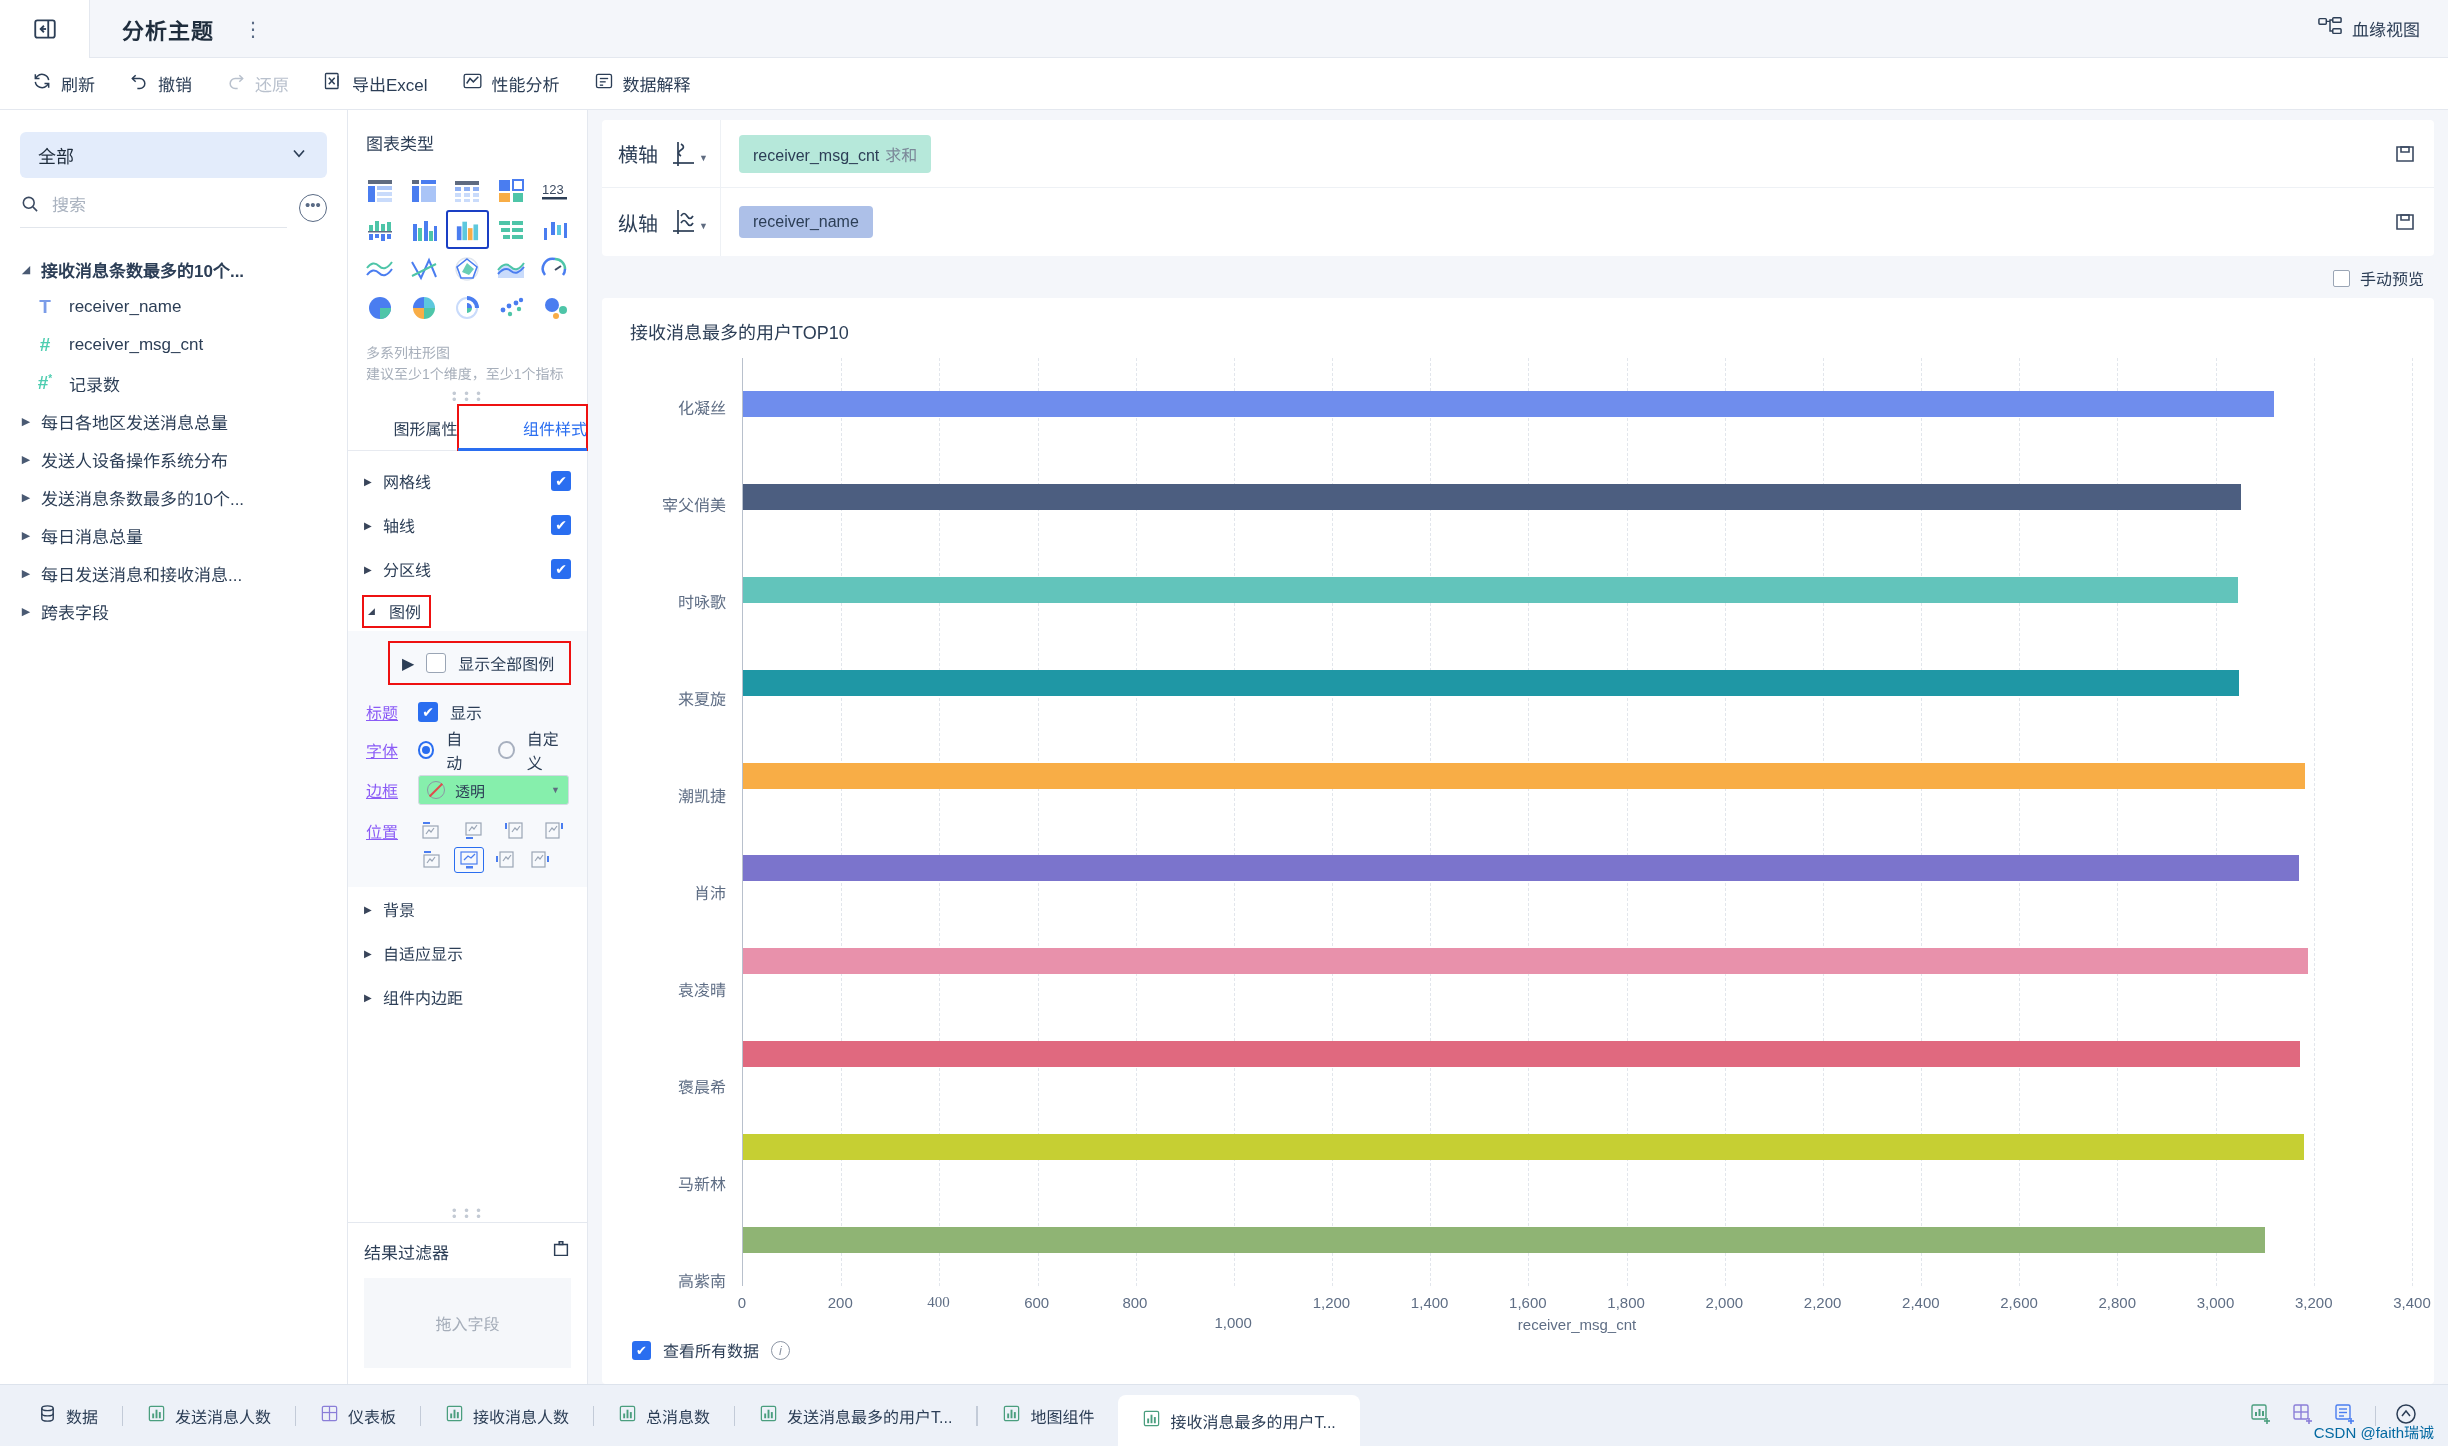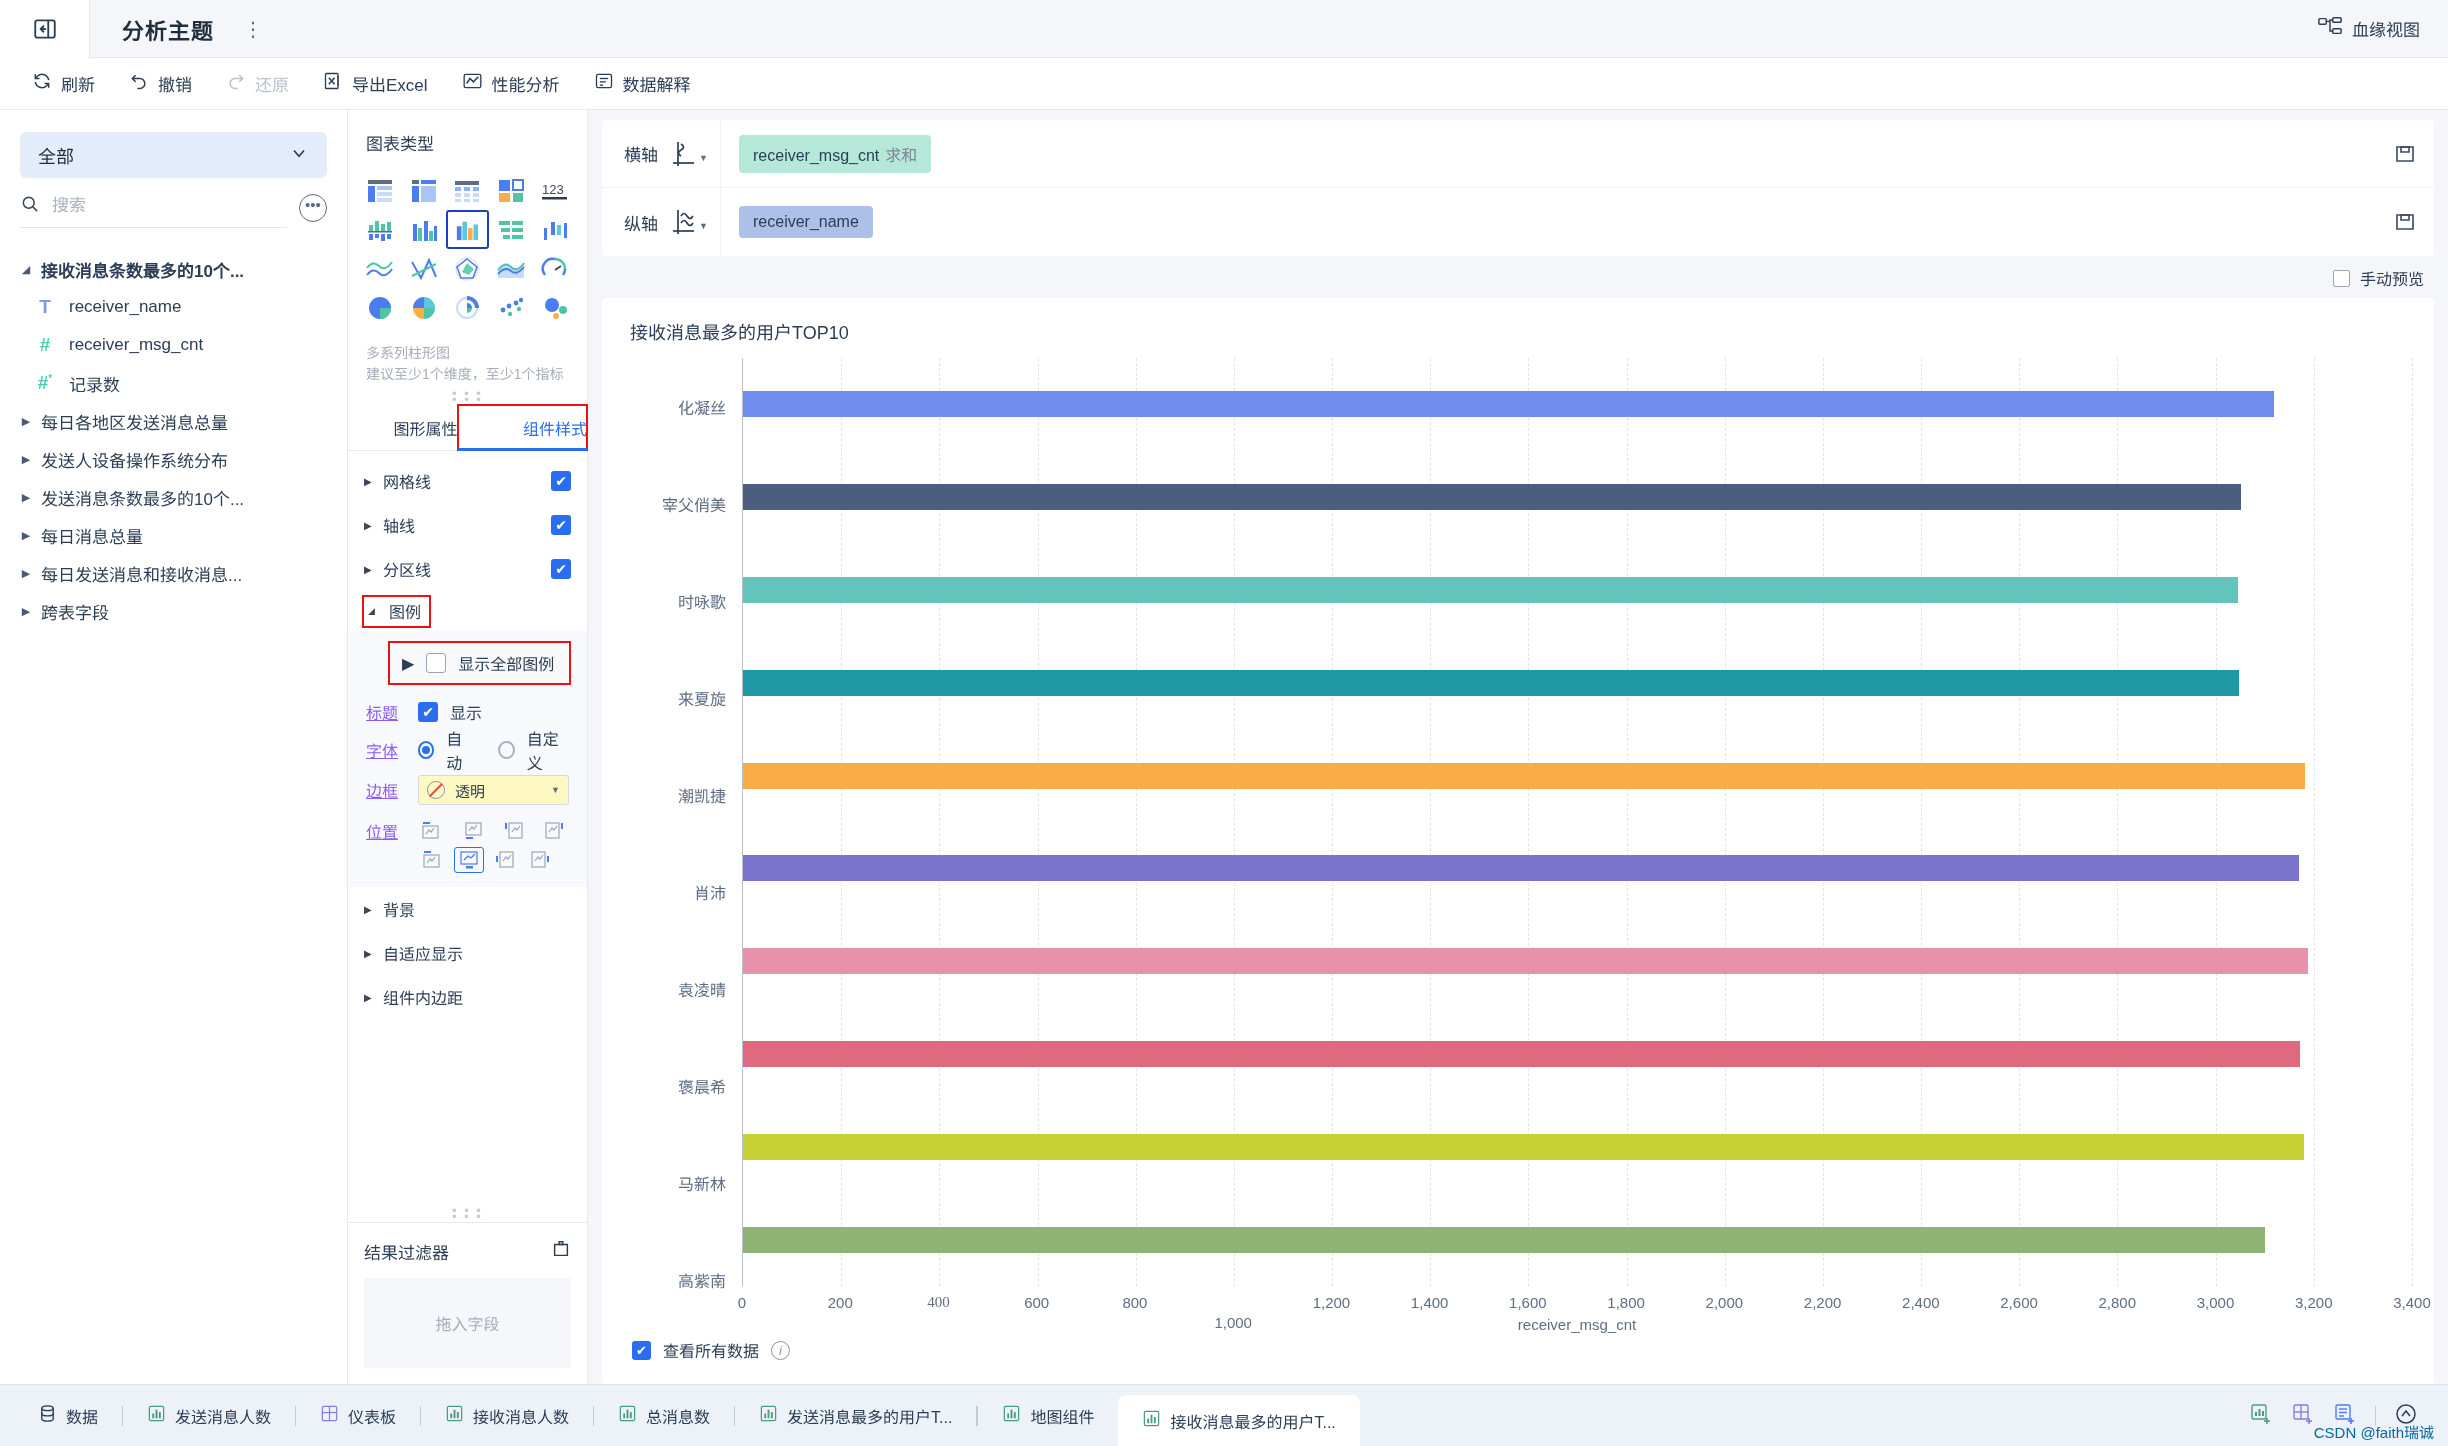"横轴" .axis-lbl { font-size: 17px -> 20px }
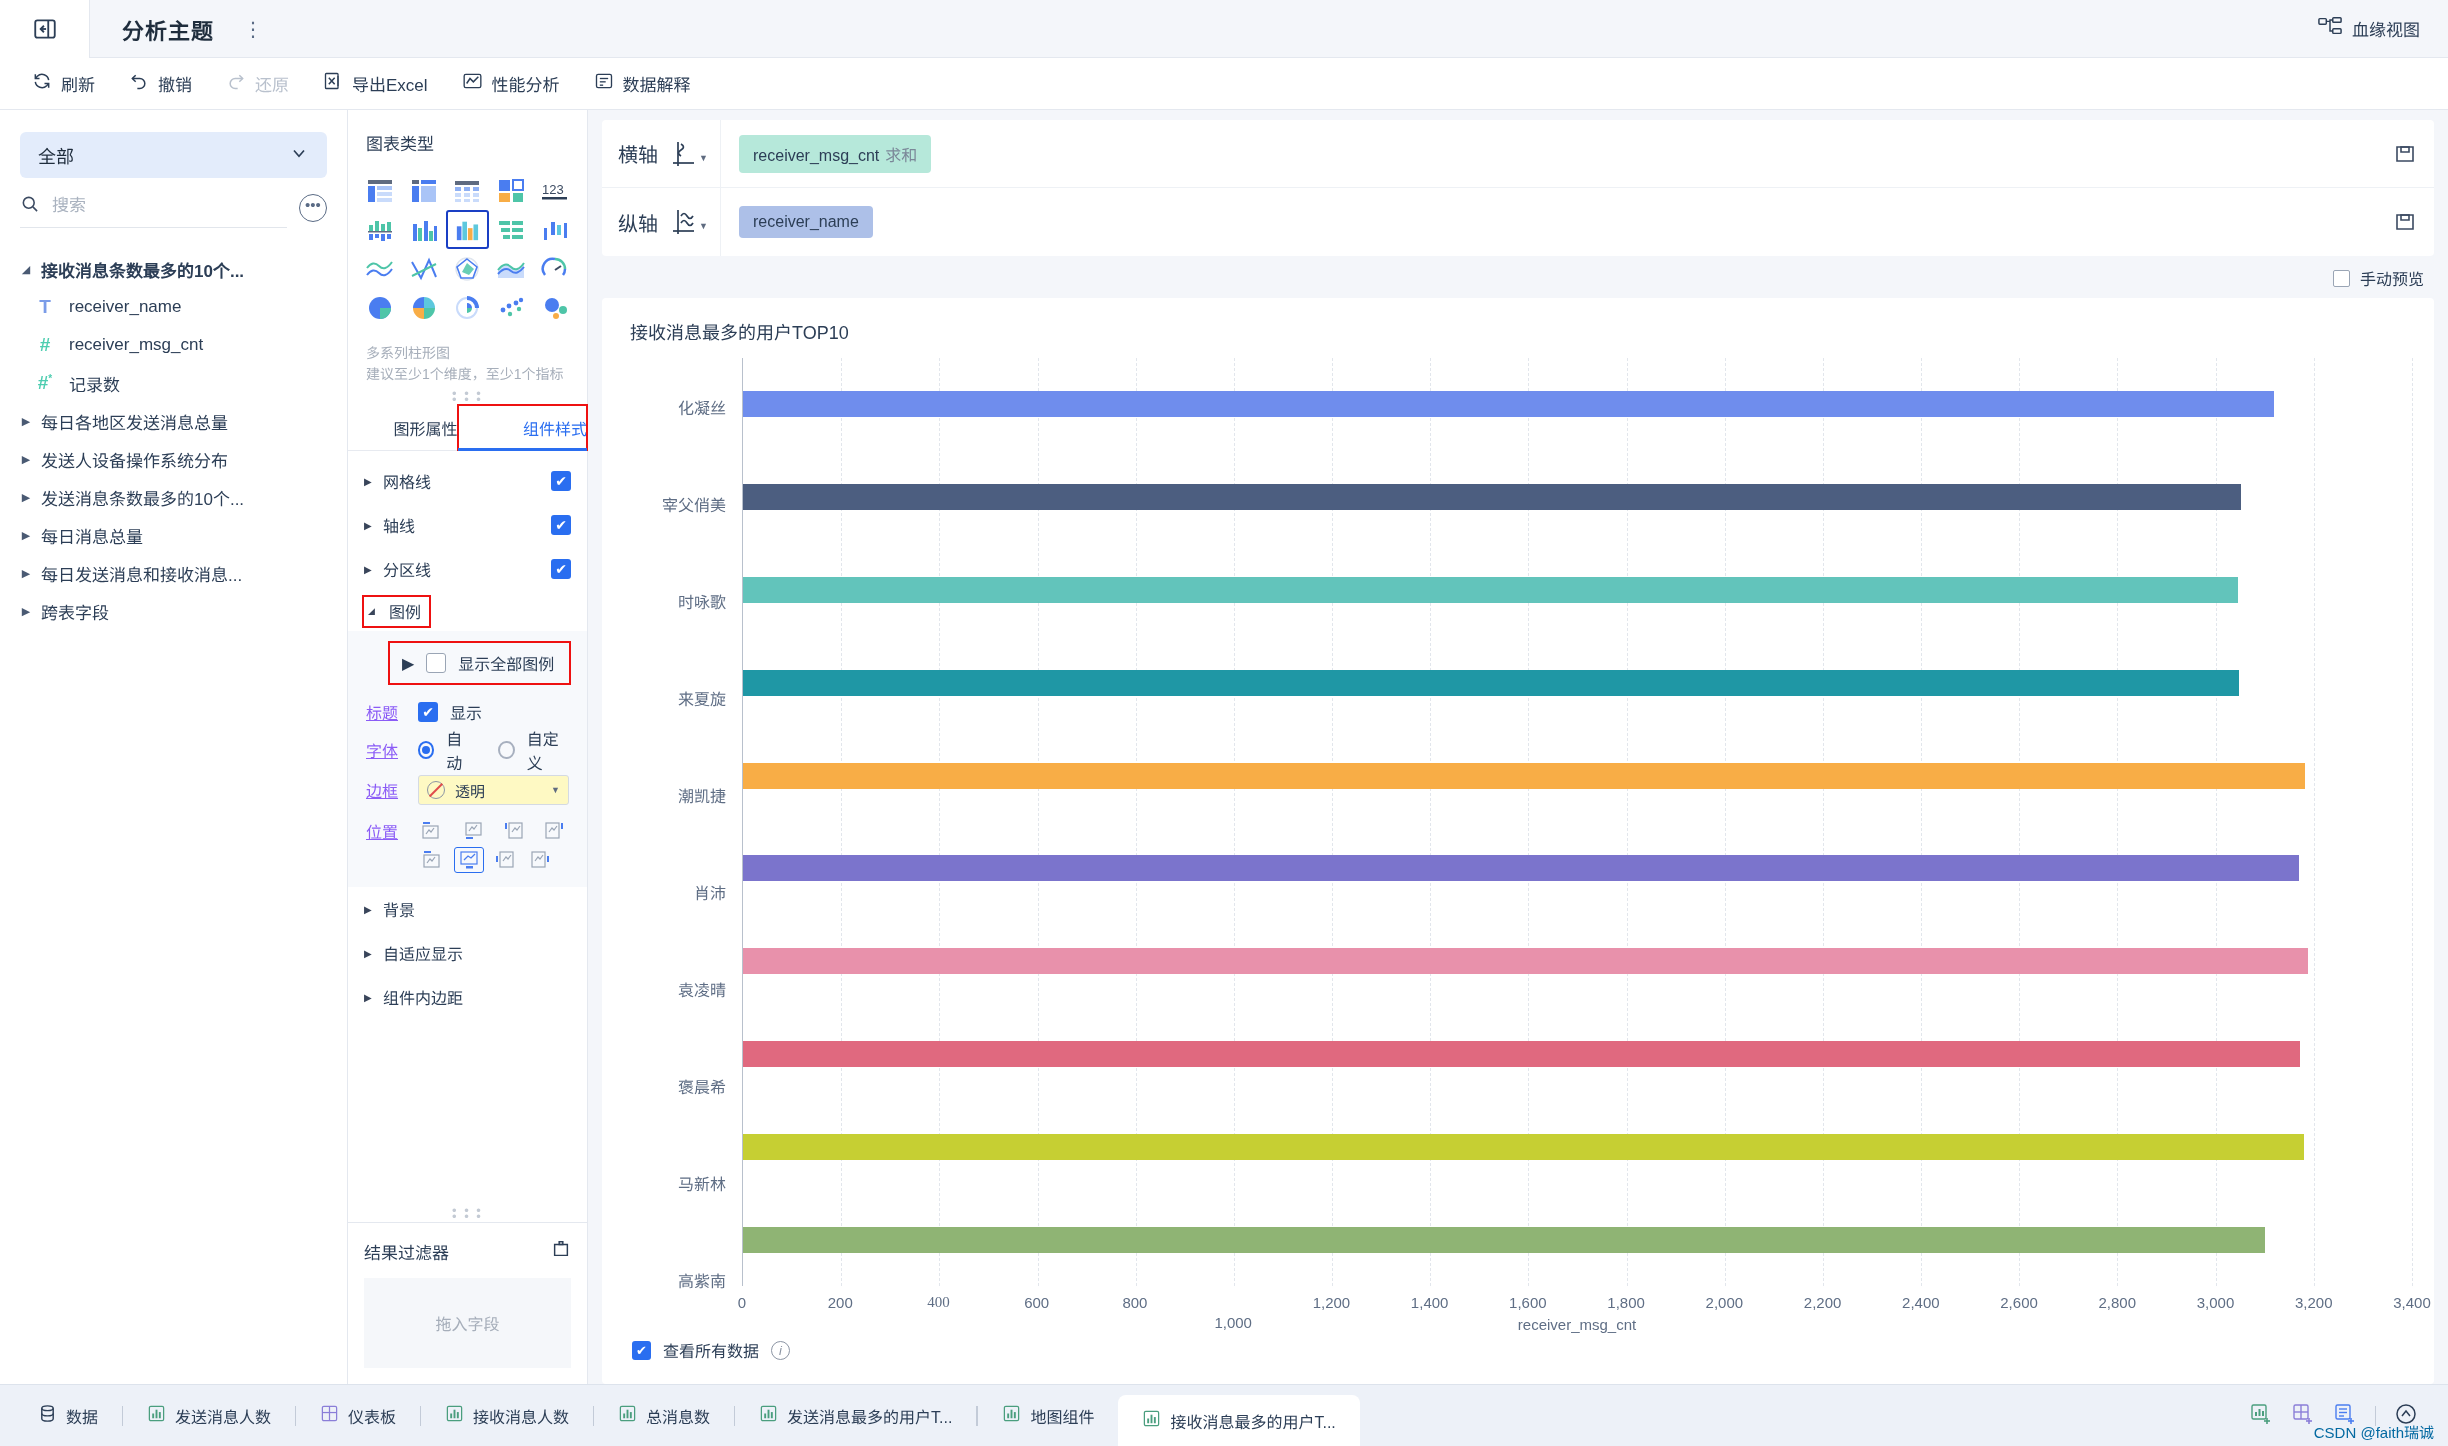"透明" .selbox { background: #fef9c3 -> #86efac }
